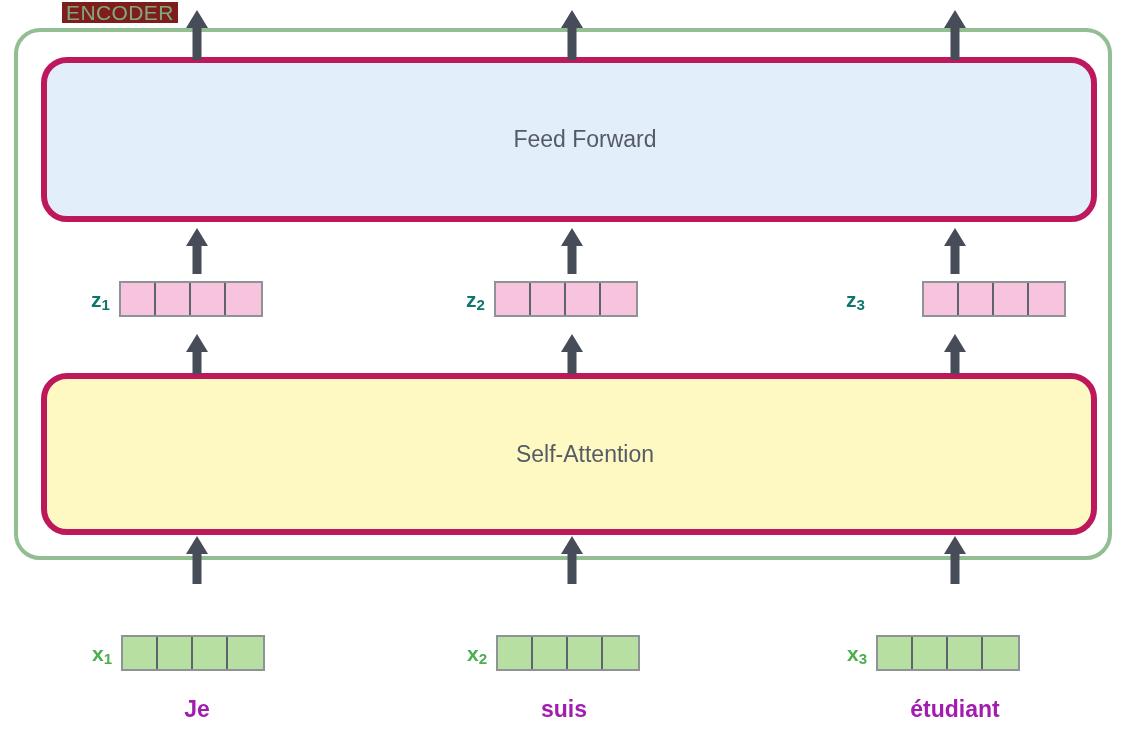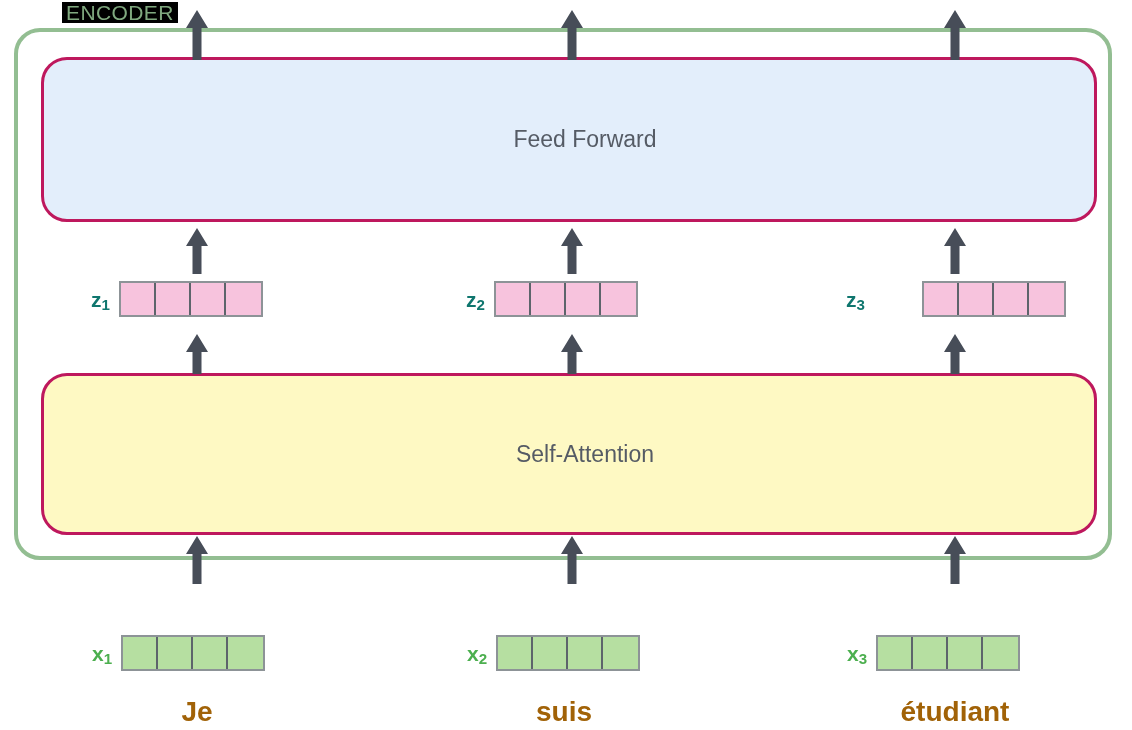"ENCODER" #encoder-label { background: #000000 -> #7f1d1d }
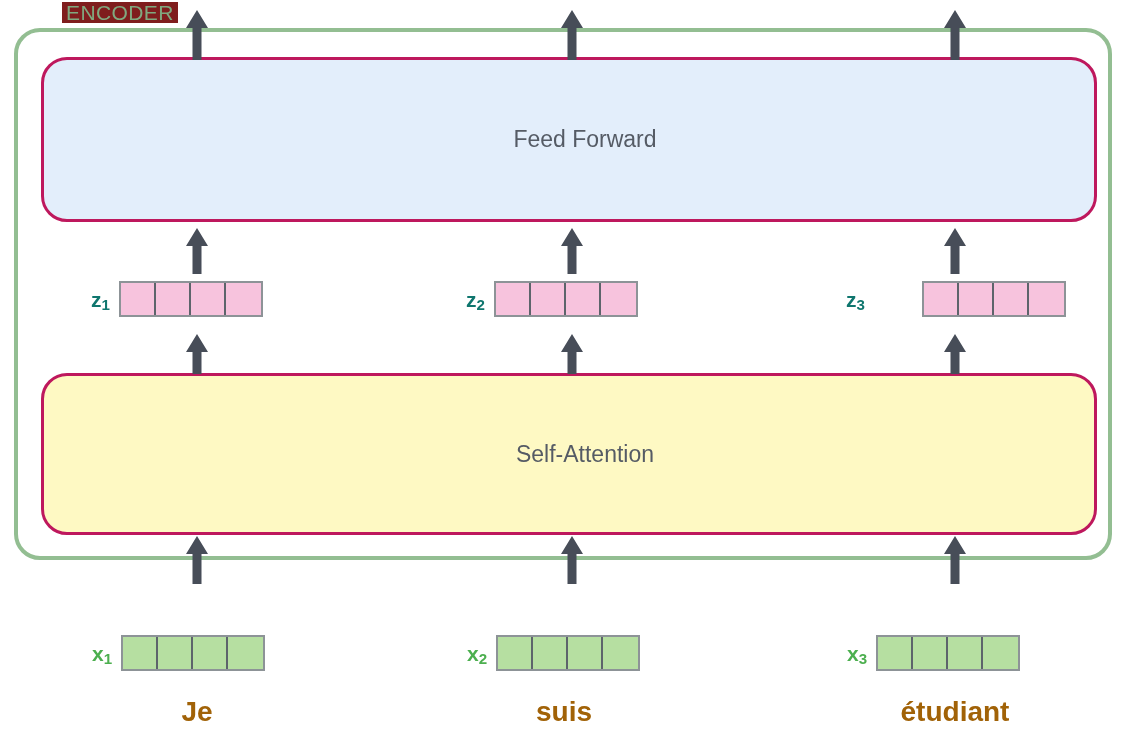"Feed Forward" .layer-box { border: 3px solid #be185d -> 6px solid #be185d }
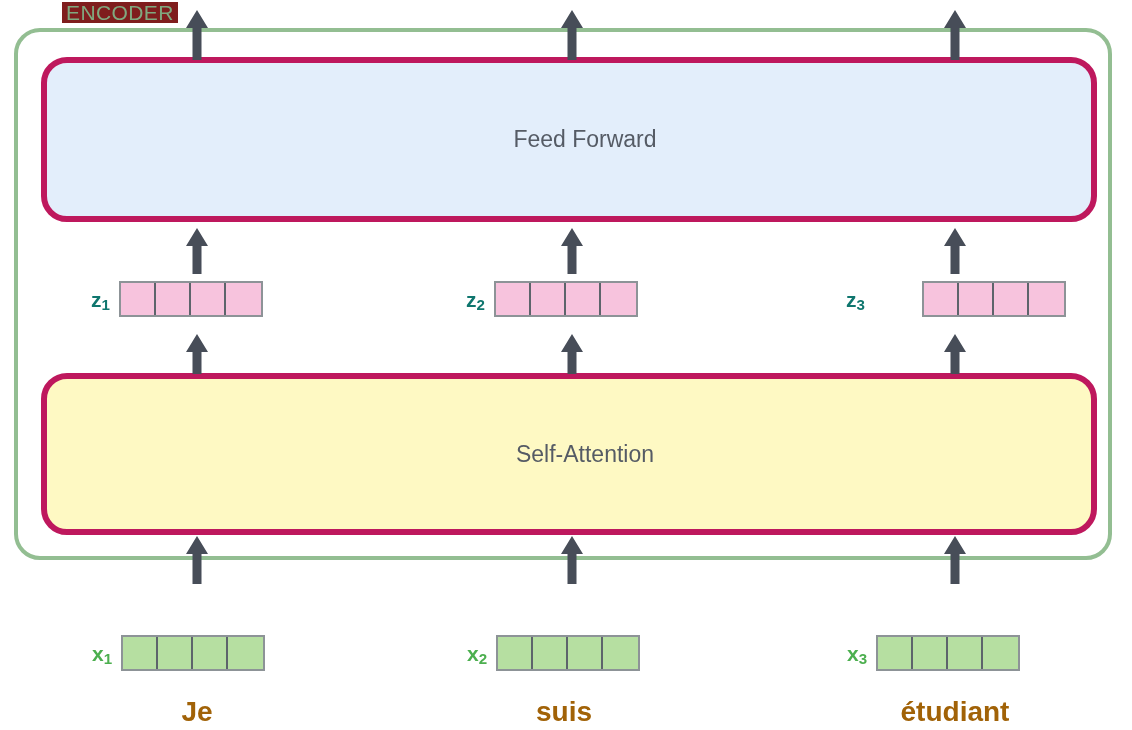"Je" .word-label { color: #a16207 -> #a21caf; font-size: 28px -> 23px }
